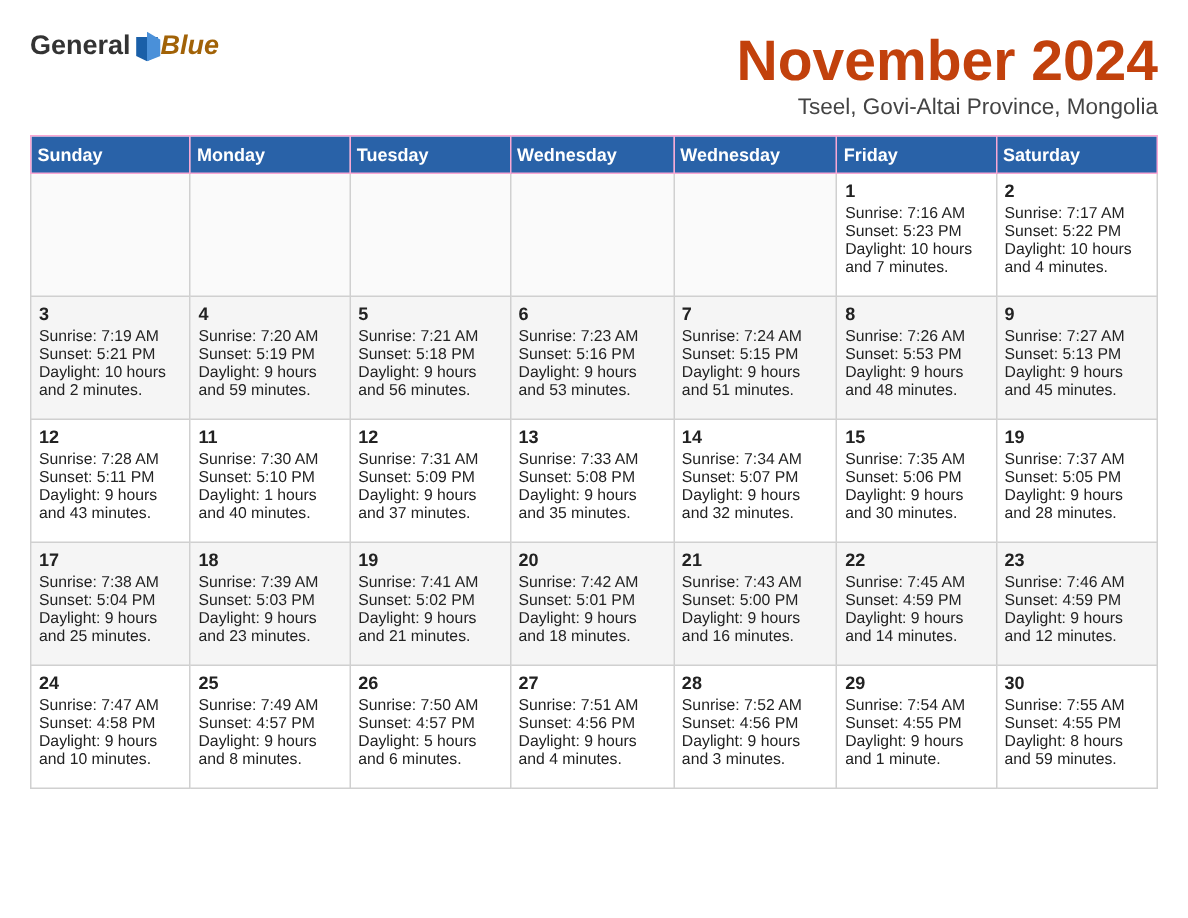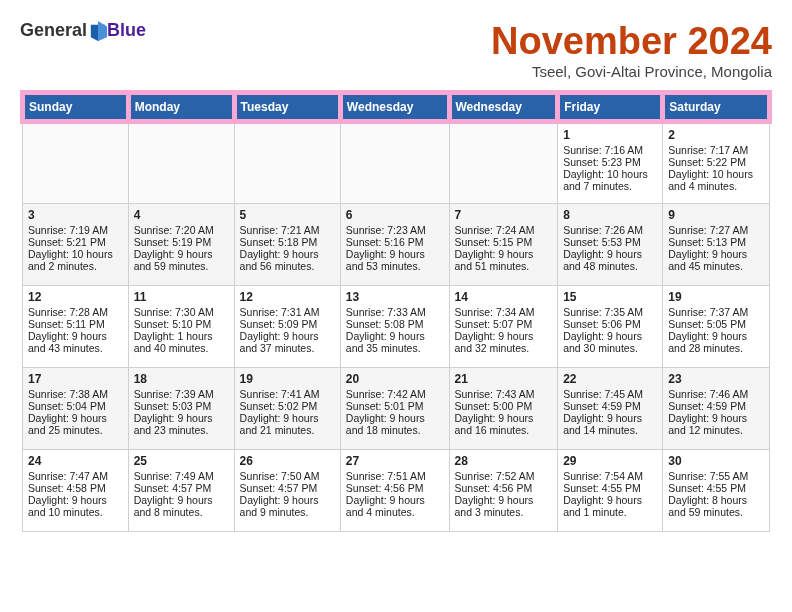"Blue" .logo-blue { color: #4c1d95 -> #a16207; font-style: none -> italic }
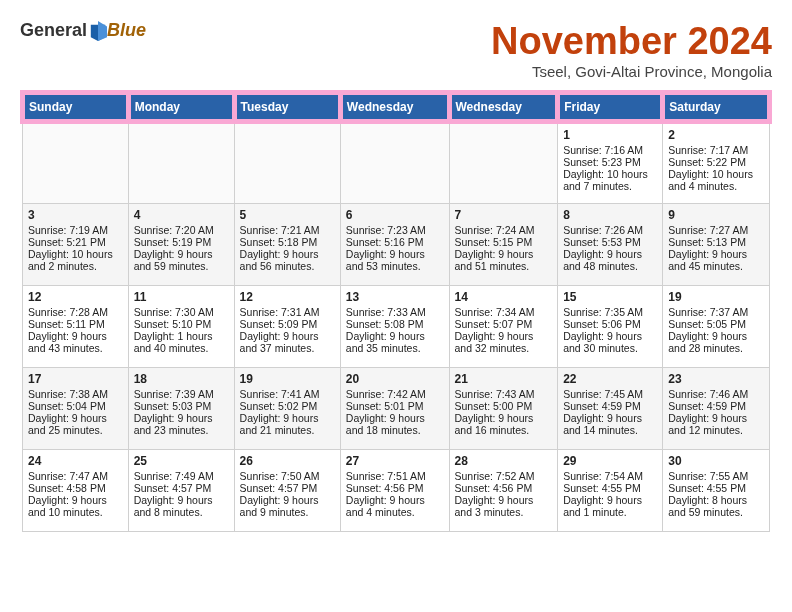"Sunday" .calendar-table th { border: 5px solid #f9a8d4 -> 1px solid #f9a8d4 }
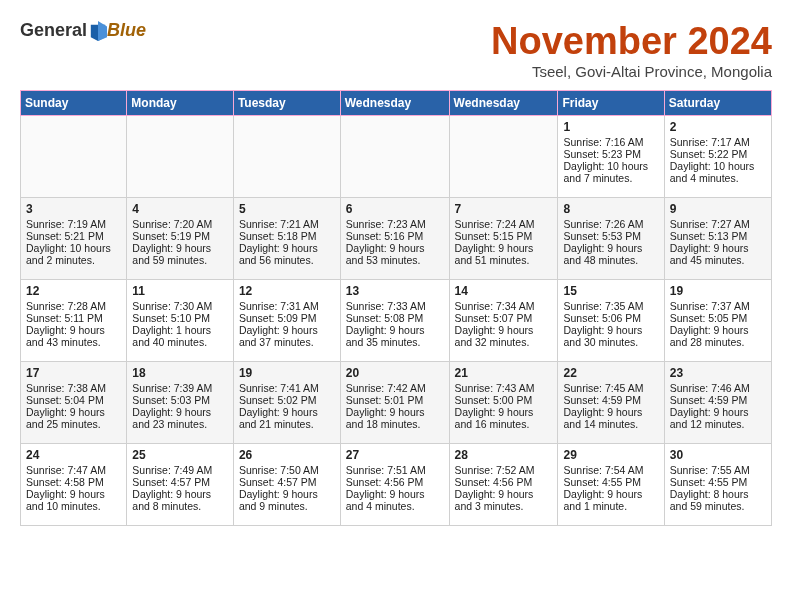"Daylight: 9 hours and 9" div { text: 9 hours and 9 -> 5 hours and 6 }
